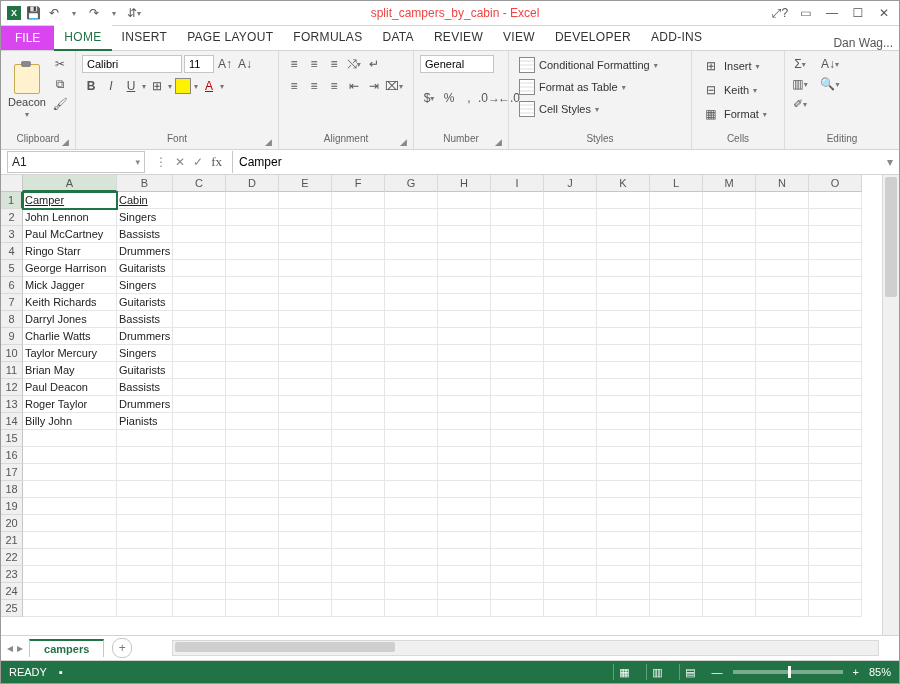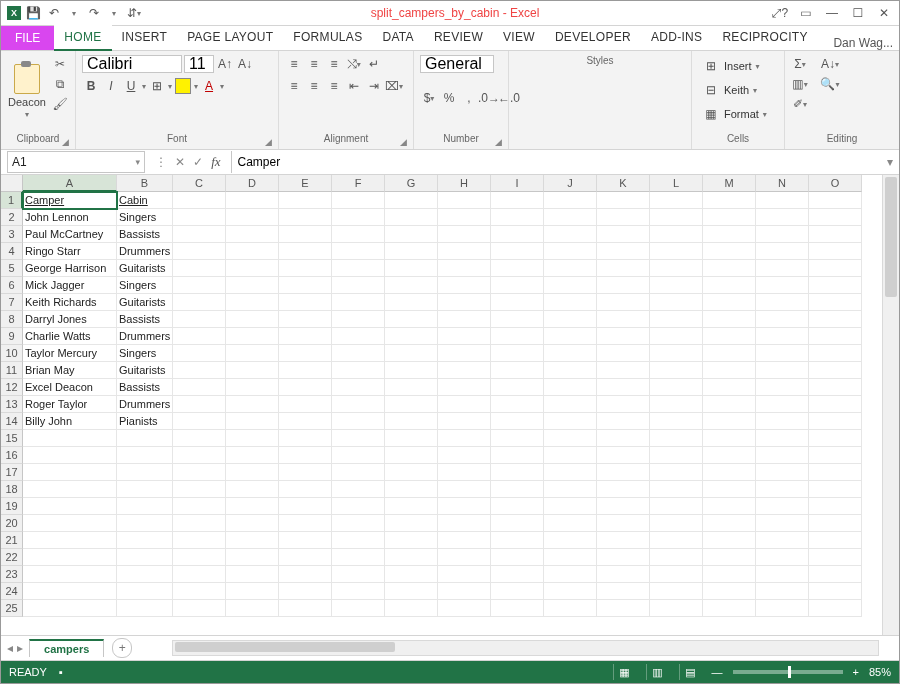"RECIPROCITY" div.rtab { html: <div>RECIPROCITY</div> -> none }
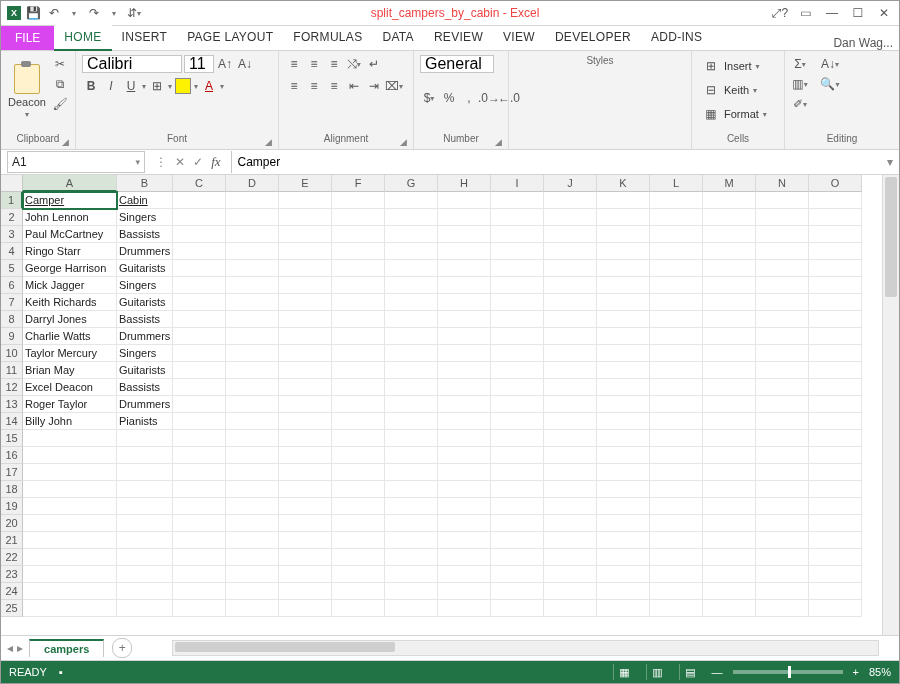"Calibri" select.fake, input.fake { font-size: 16px -> 11px }
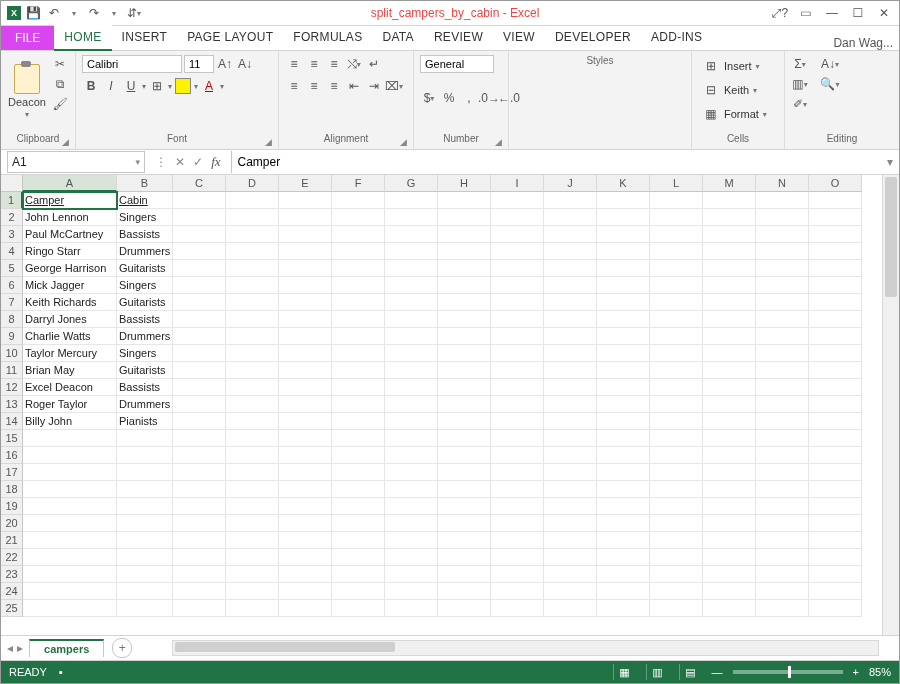"Conditional Formatting" div.body { html: none -> <div> <div> <span></span> <span>Conditional Formatting</span> </div> <div> <span></span> <span>Format as Table</span> </div> <div> <span></span> <span>Cell Styles</span> </div> </div> }
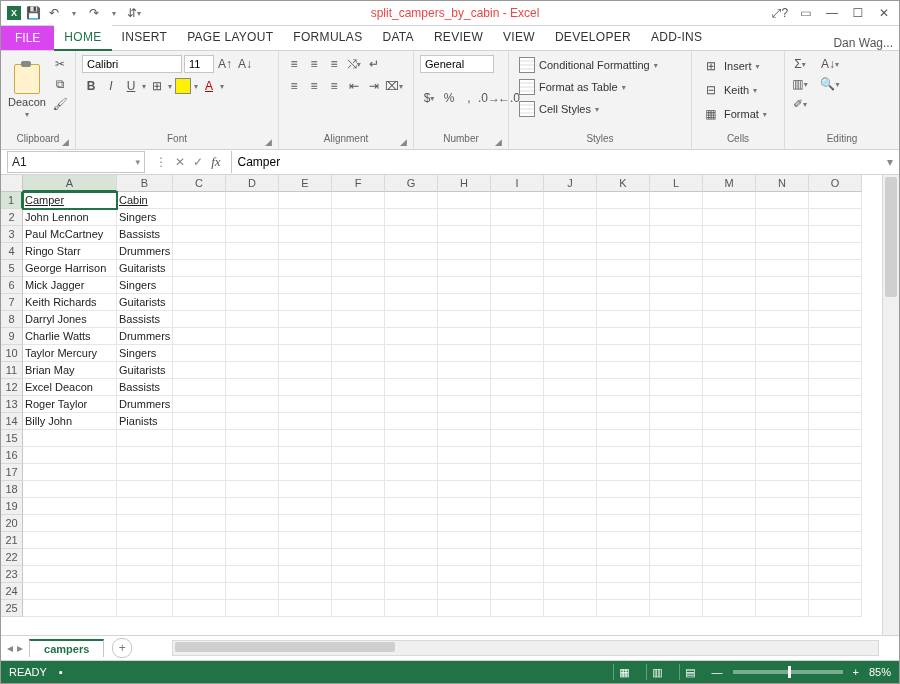"fx" .fbar .fx { font-style: italic -> none }
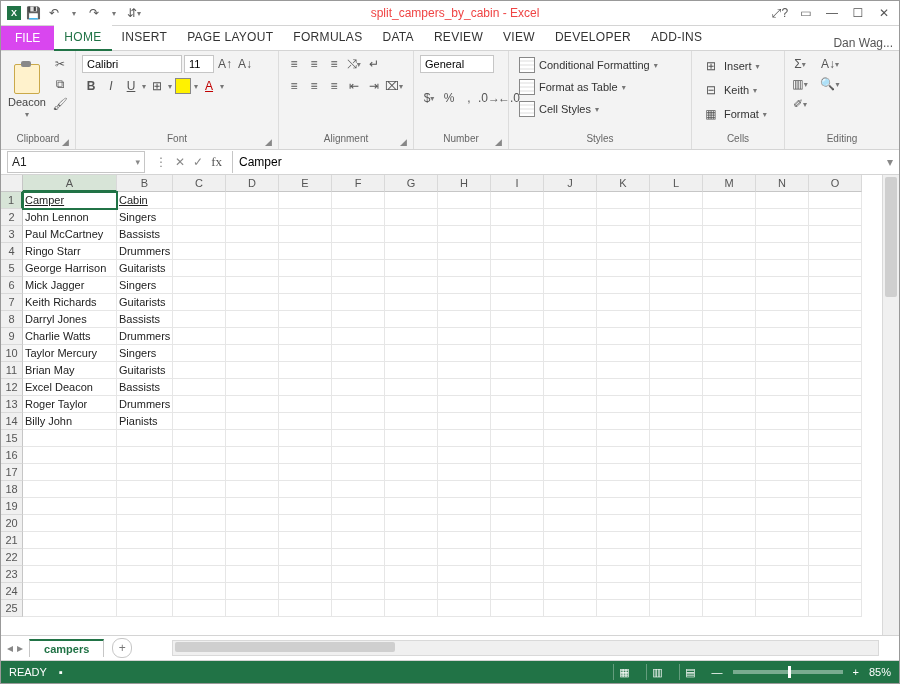"Excel Deacon" div.cell { text: Excel -> Paul }
